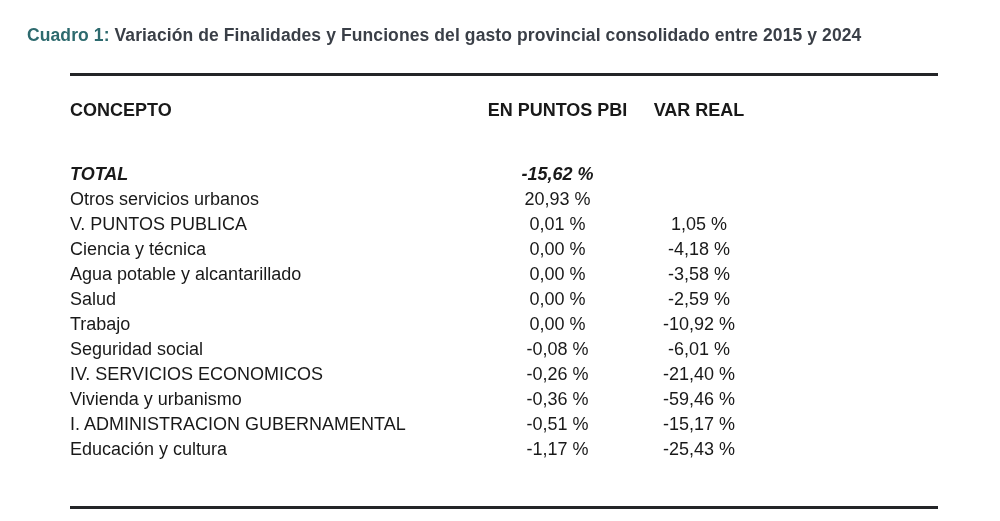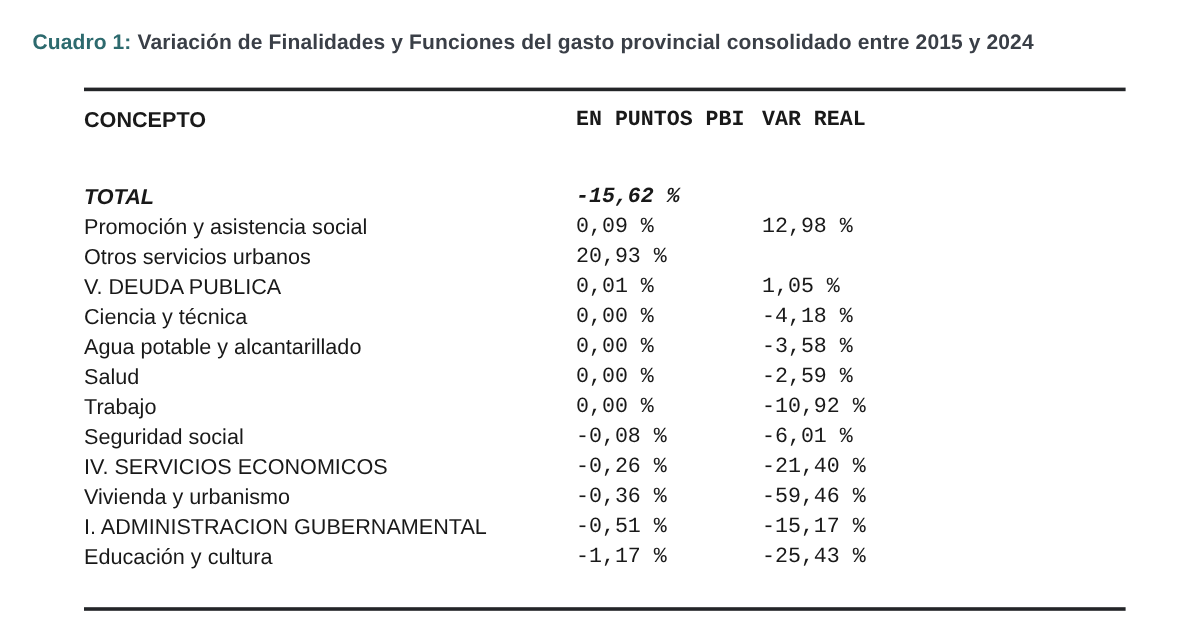"CONCEPTO" .data-table { padding: 12px 175px 0 0 -> 22px 175px 0 0 }
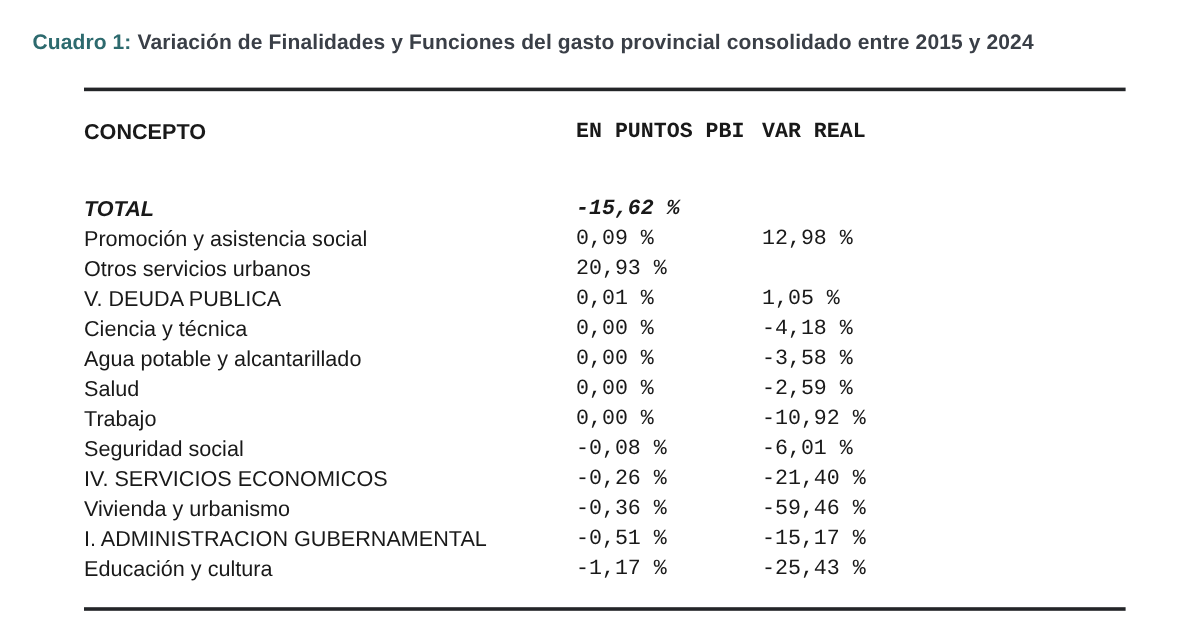"EN PUNTOS PBI" .c2, .c3 { font-family: Liberation Mono, monospace -> none; text-align: left -> center }
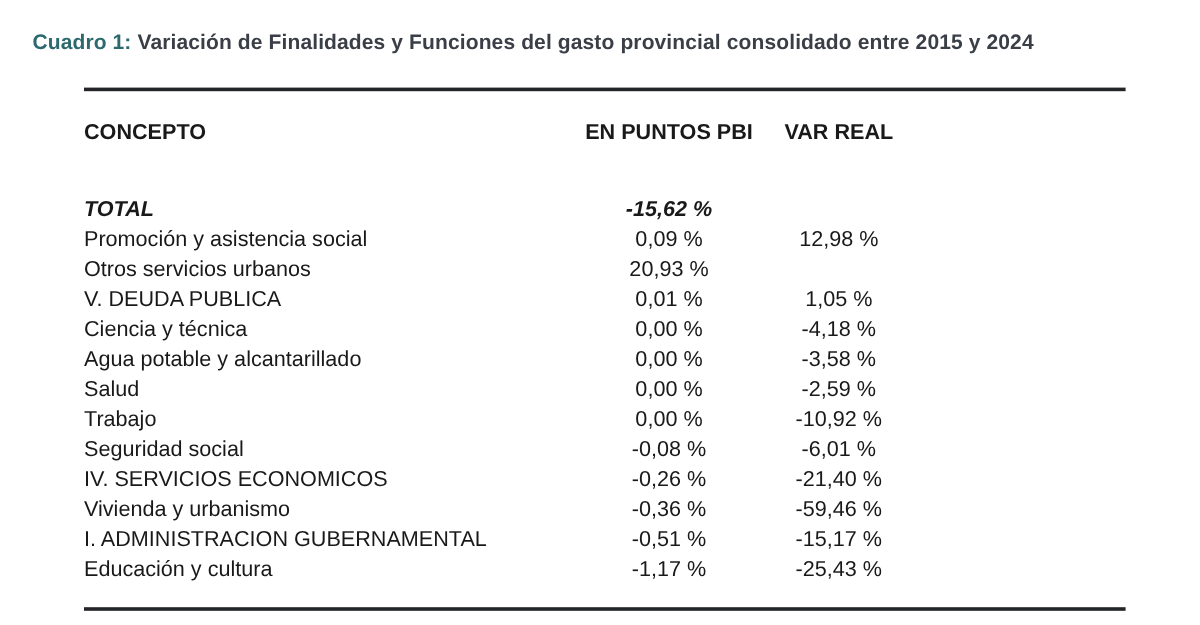"Promoción y asistencia social" div.trow { html: <div> <span>Promoción y asistencia social</span> <span>0,09 %</span> <span>12,98 %</span> </div> -> none }
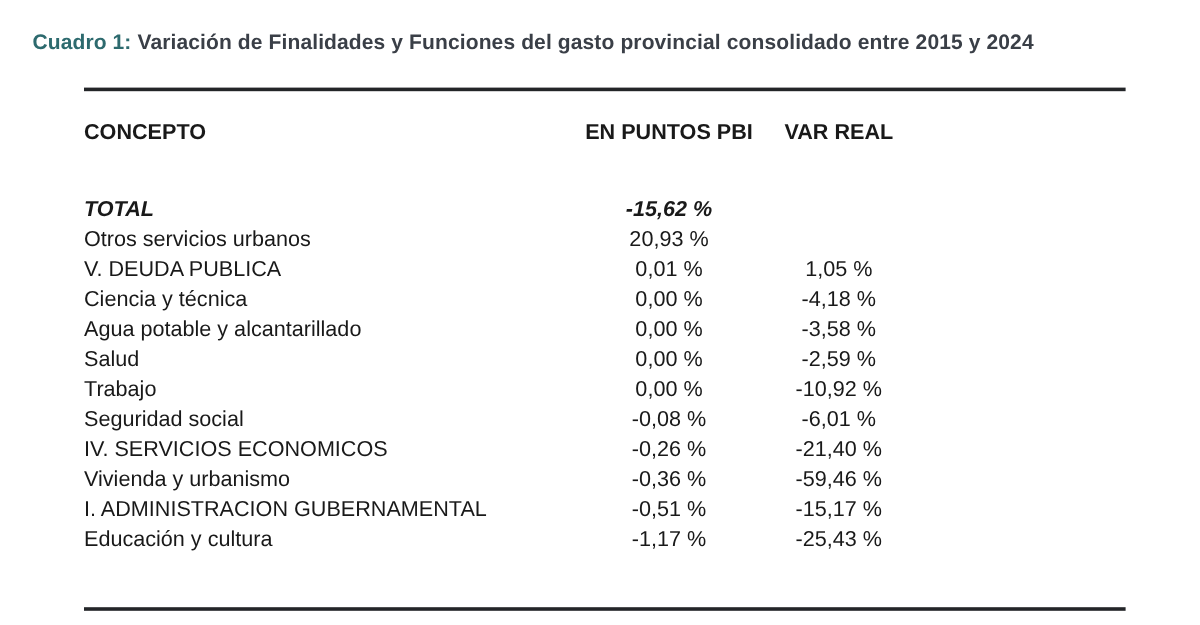"V. DEUDA PUBLICA" span.c1 { text: DEUDA -> PUNTOS }
